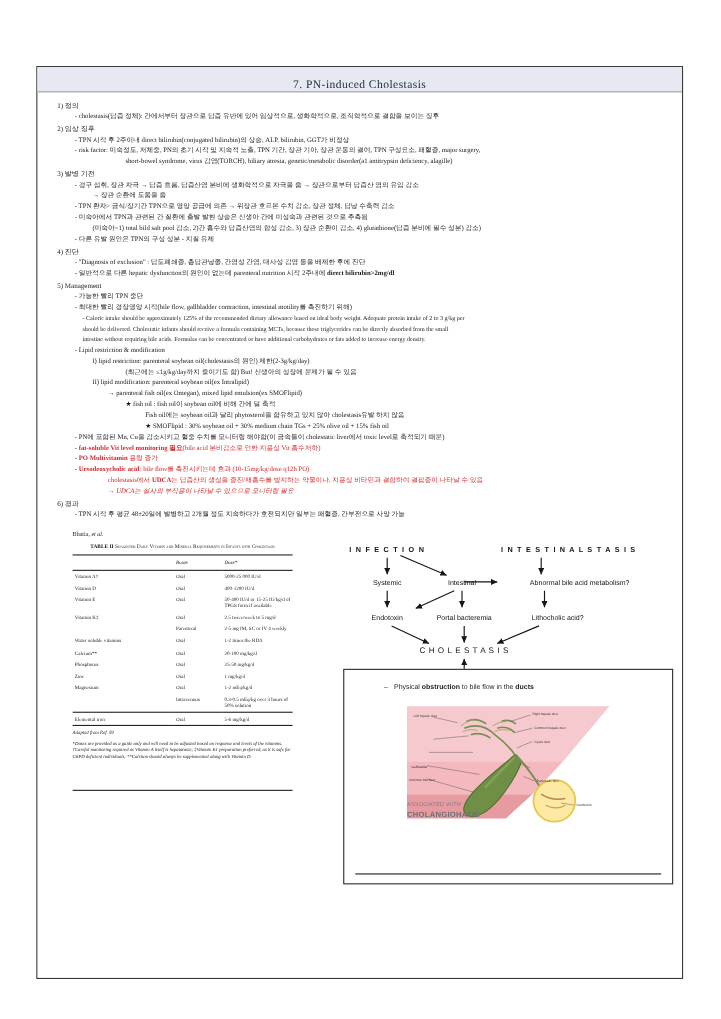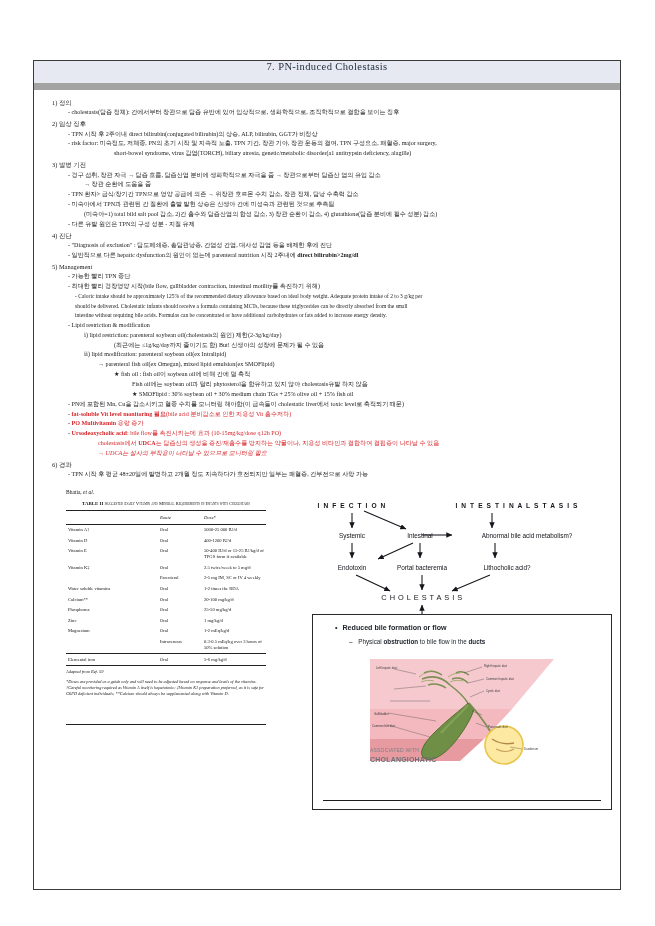"7. PN-induced Cholestasis" .title-bar { align-items: flex-start -> flex-end; border-bottom: 7px solid #a3a3a3 -> 1px solid #a3a3a3 }
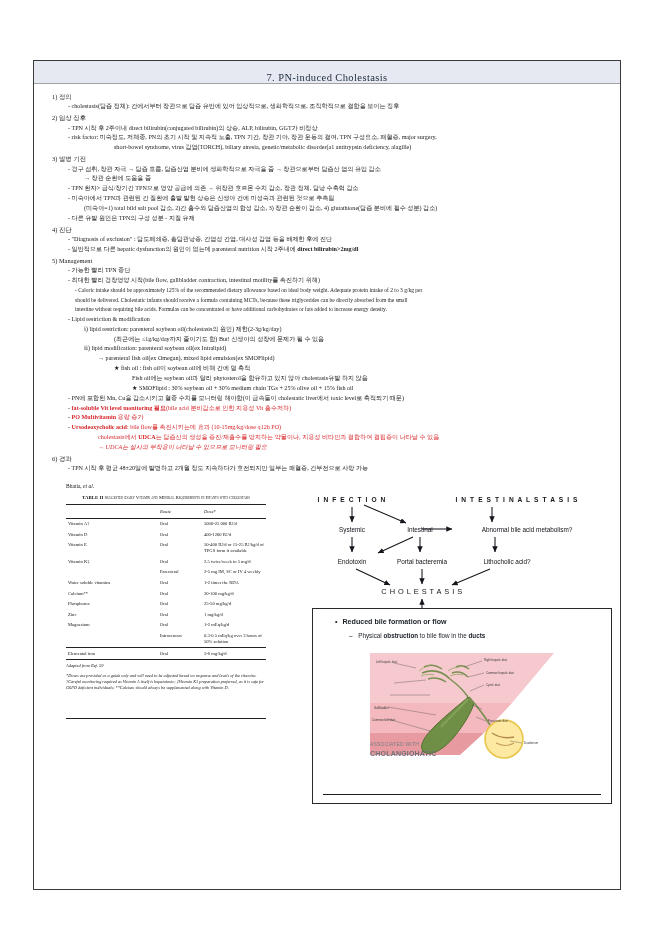"Reduced bile formation or flow" div.b1 { html: <div>Reduced bile formation or flow</div> -> none }
